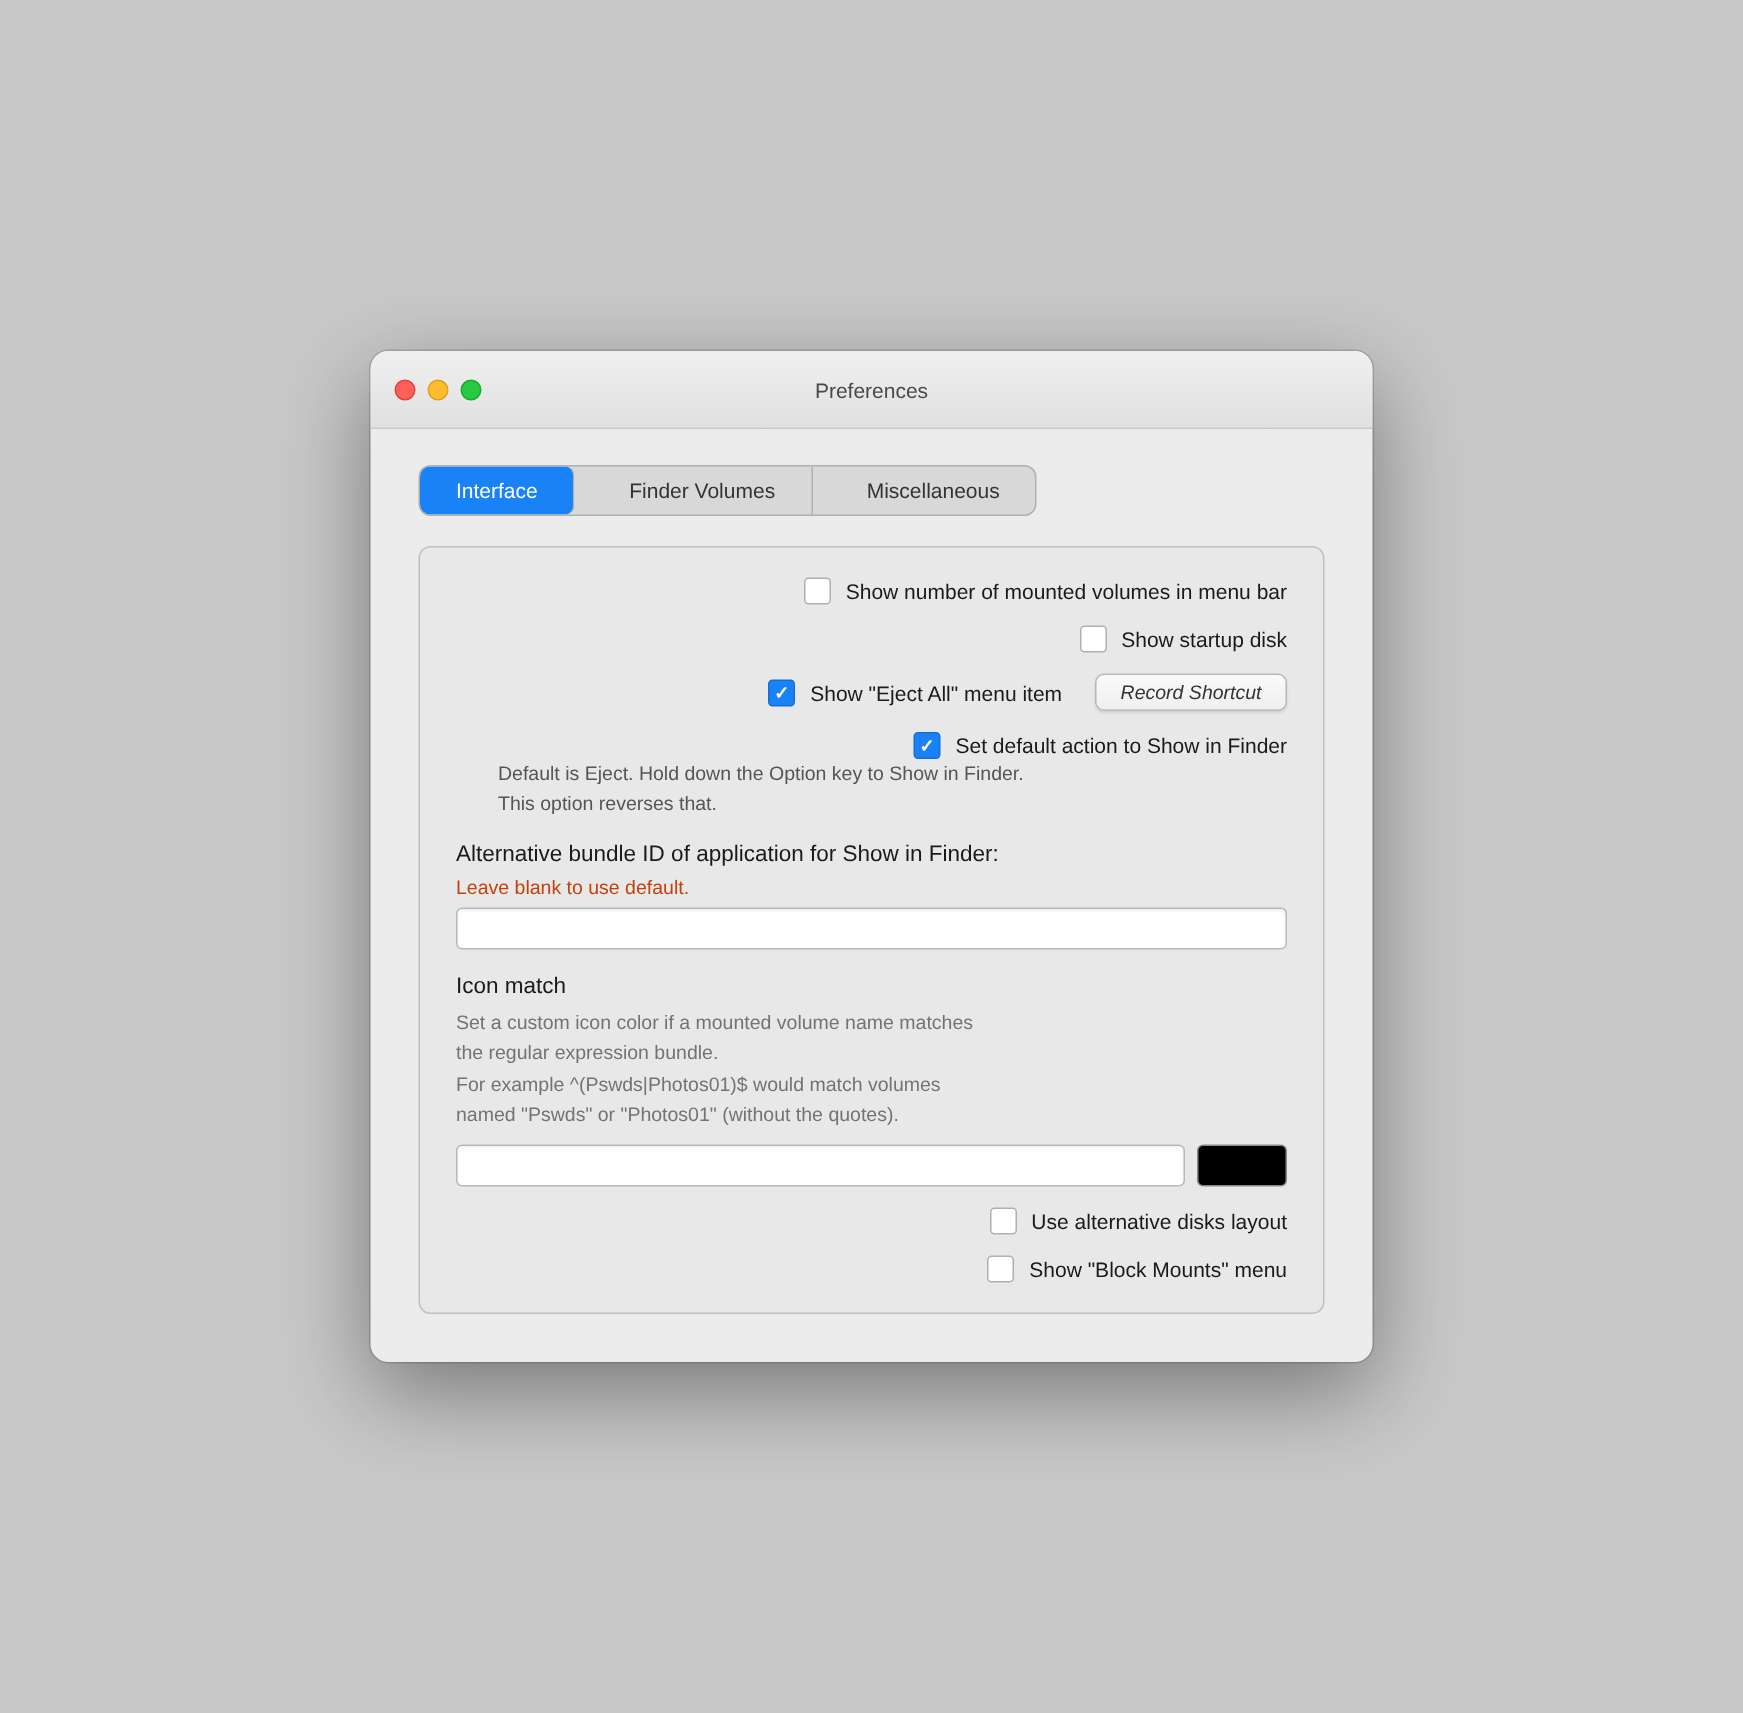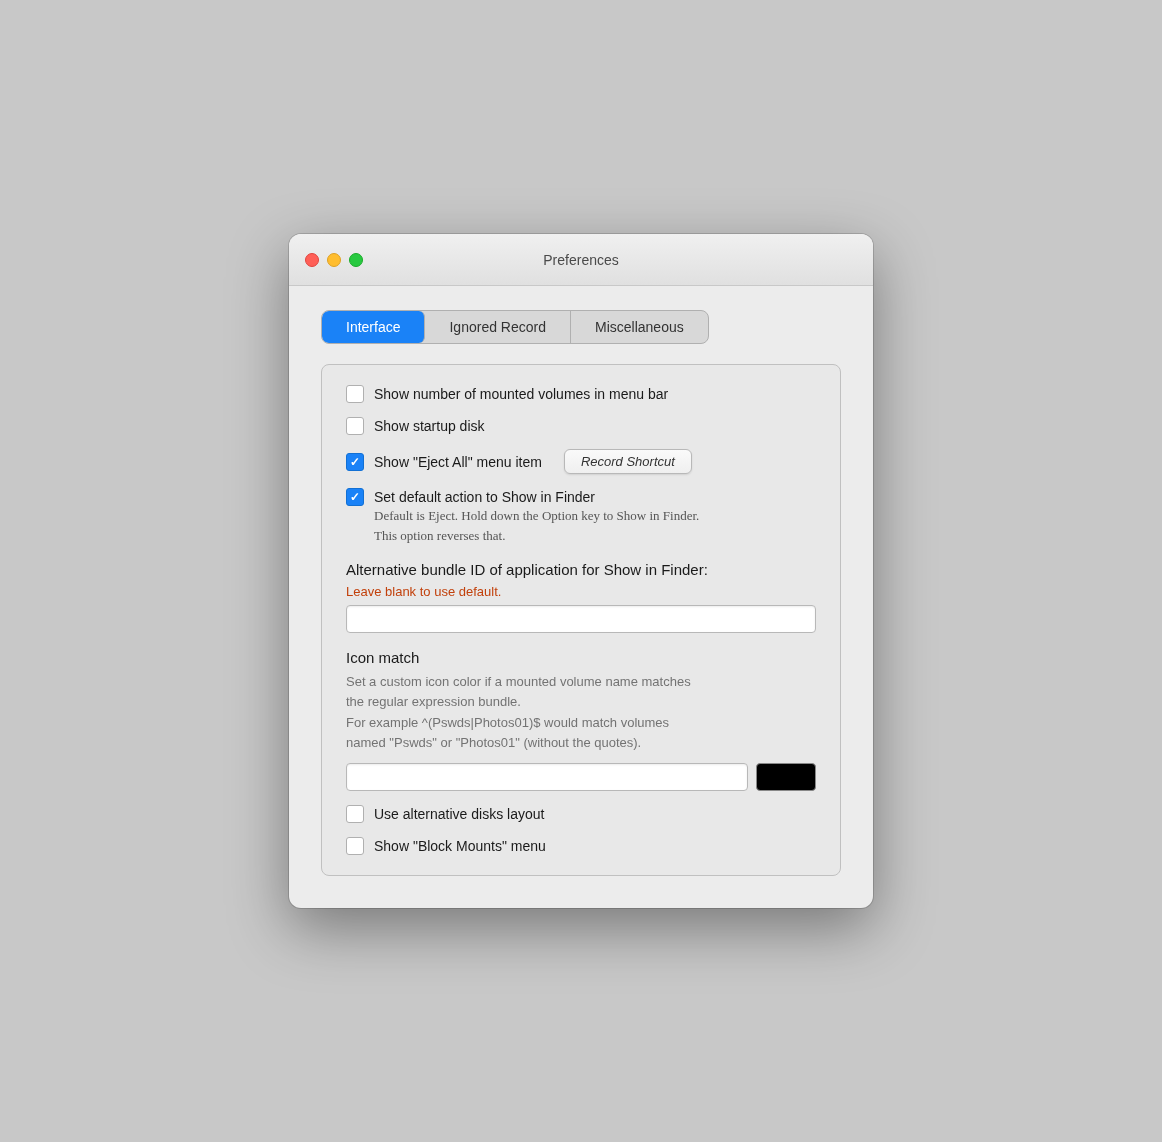"Preferences" .window { width: 584px -> 668px }
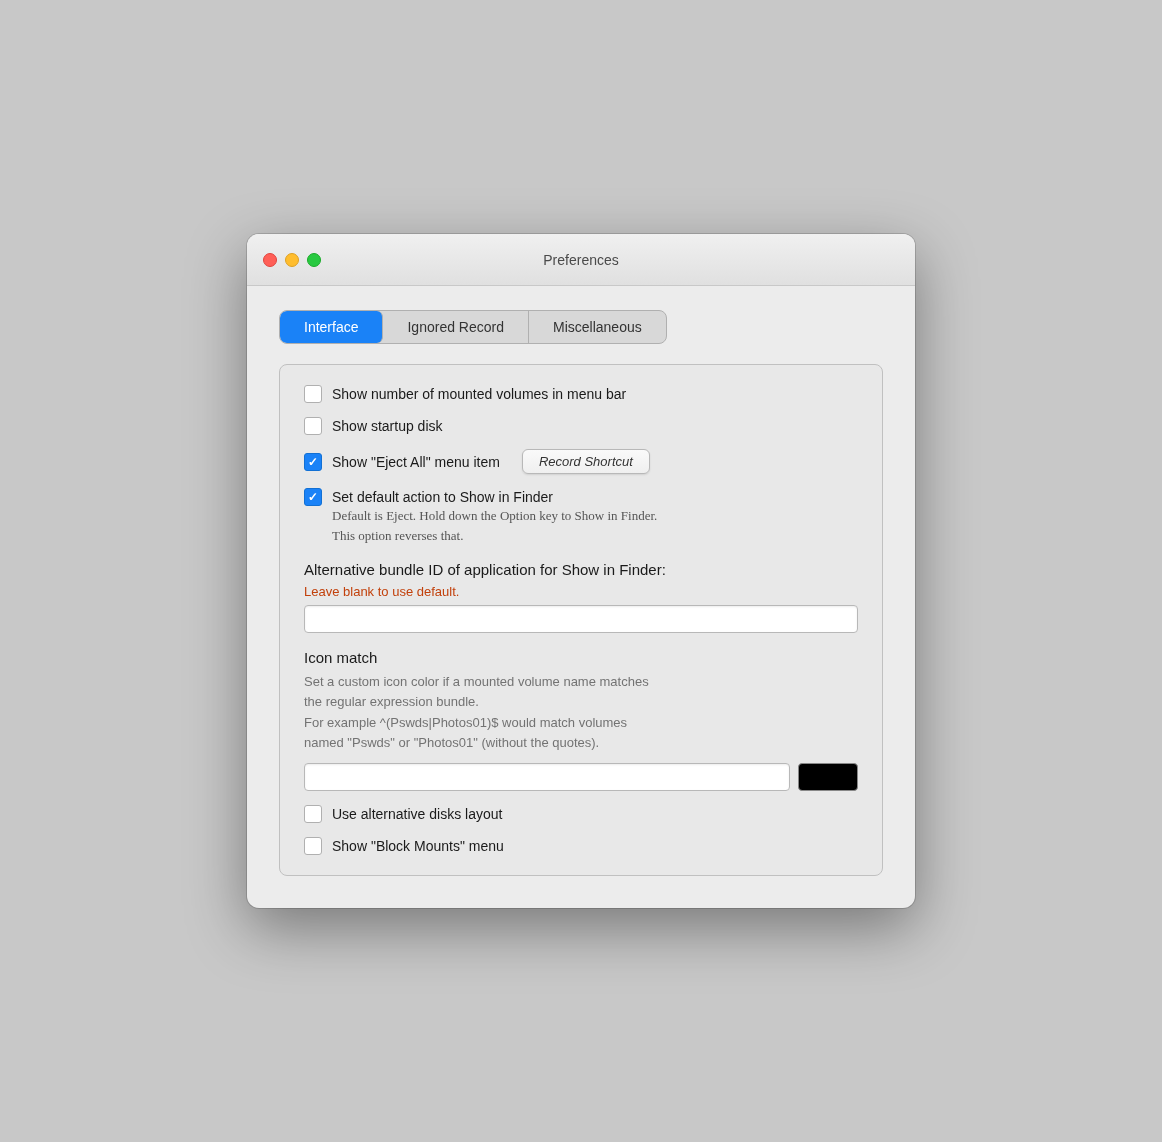"Interface" .tabs { gap: 0 -> 12px }
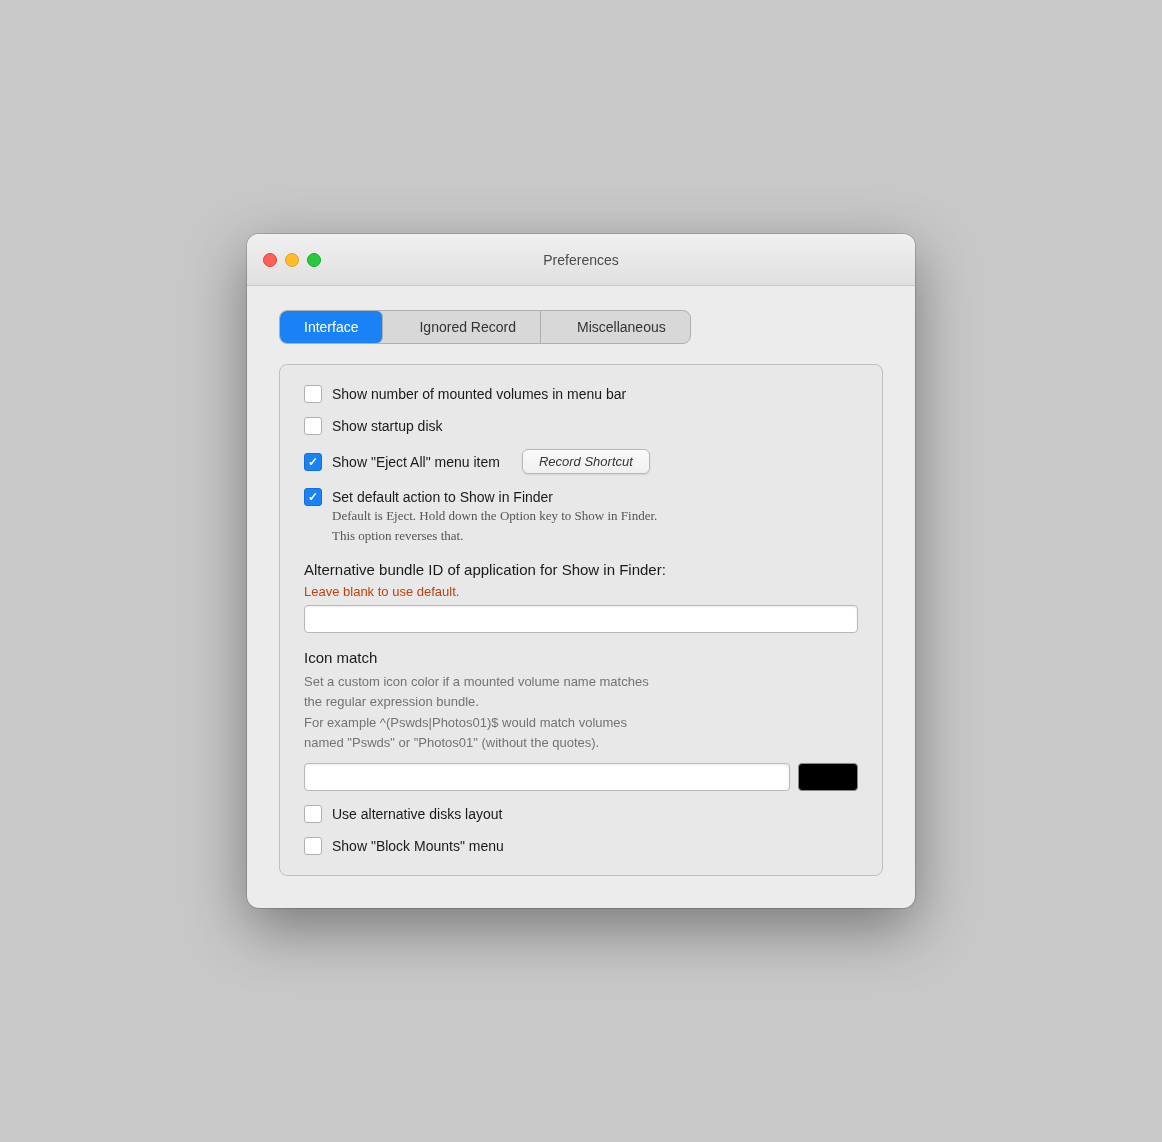"Ignored Record" div.tab { text: Ignored Record -> Finder Volumes }
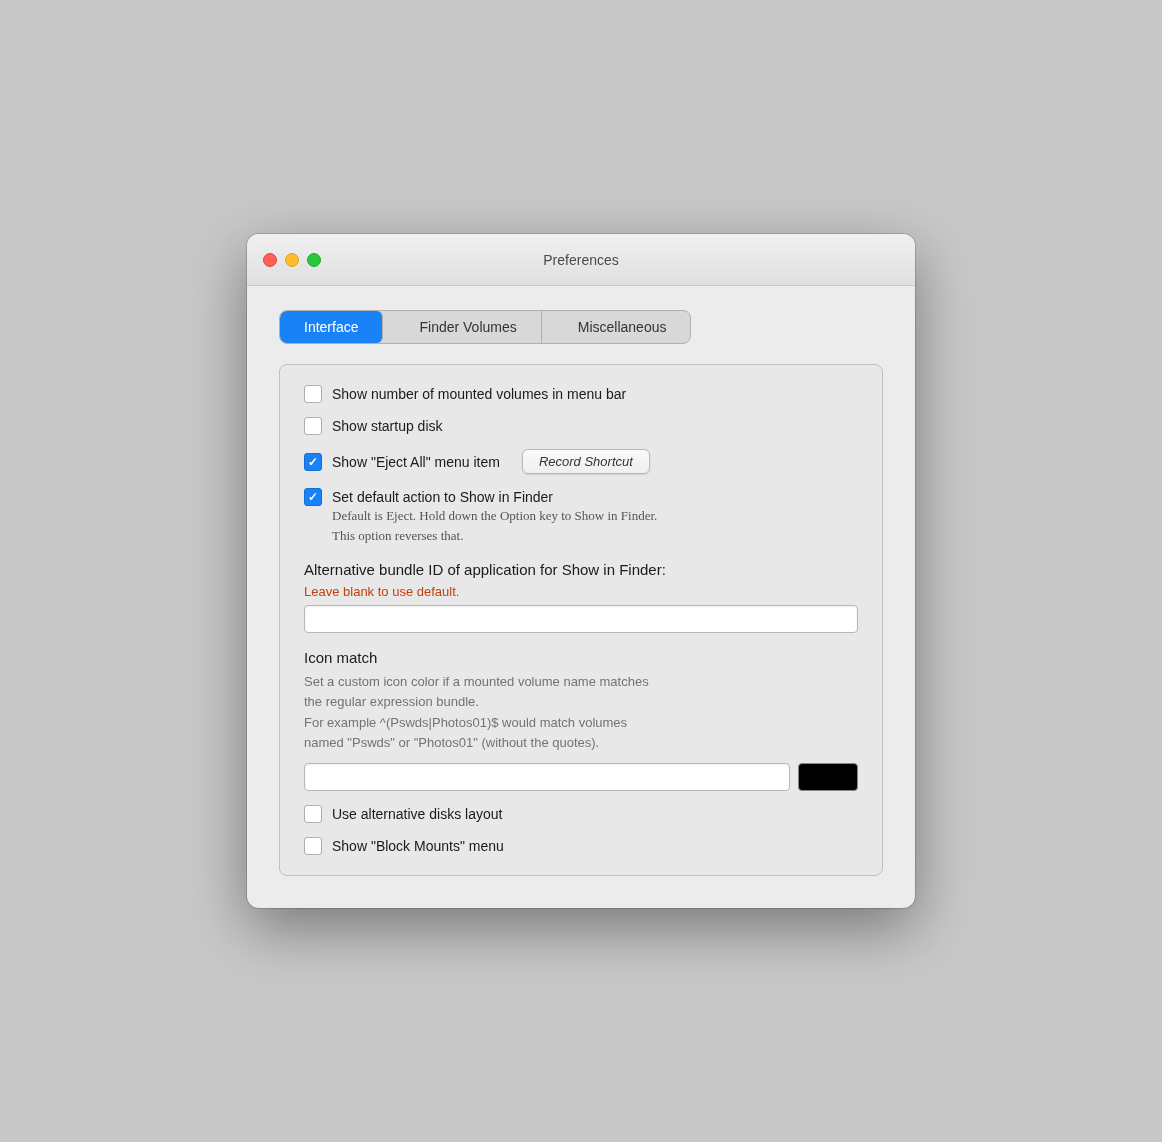"Show number of mounted volumes" .option-row { justify-content: none -> flex-end }
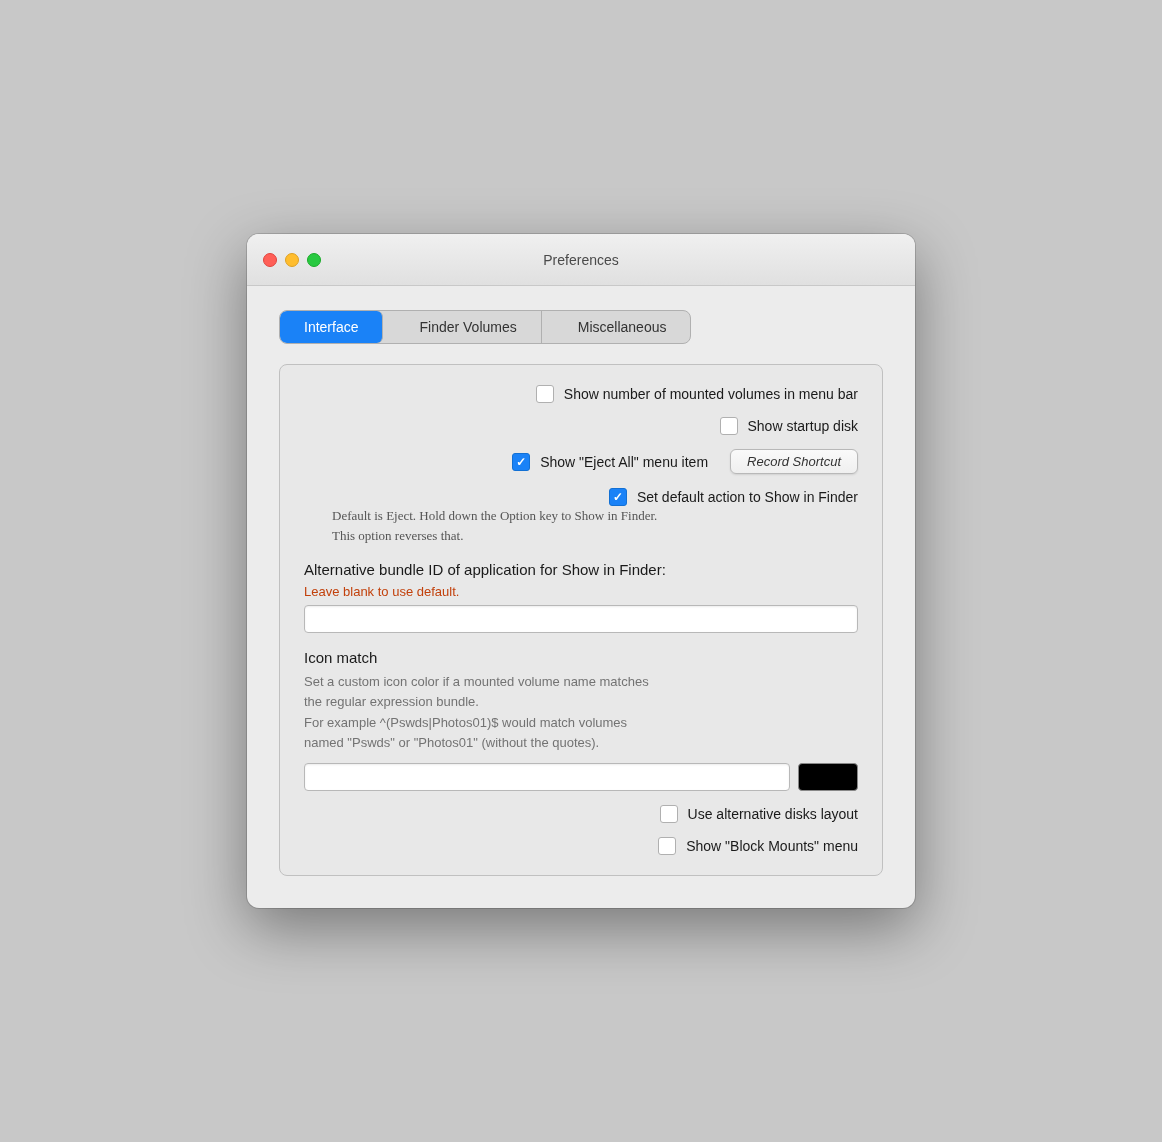"Default is Eject. Hold down" .indent-block { font-family: Liberation Serif, serif -> none }
